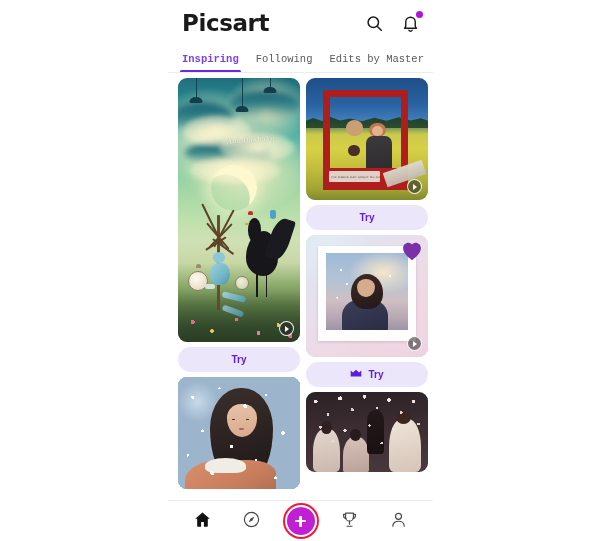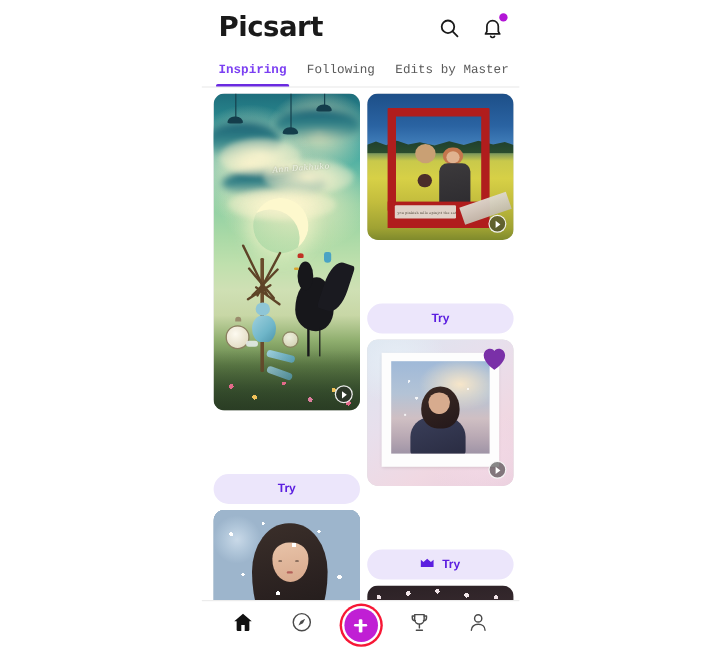"Try" .try-btn { margin-top: 48px -> none }
